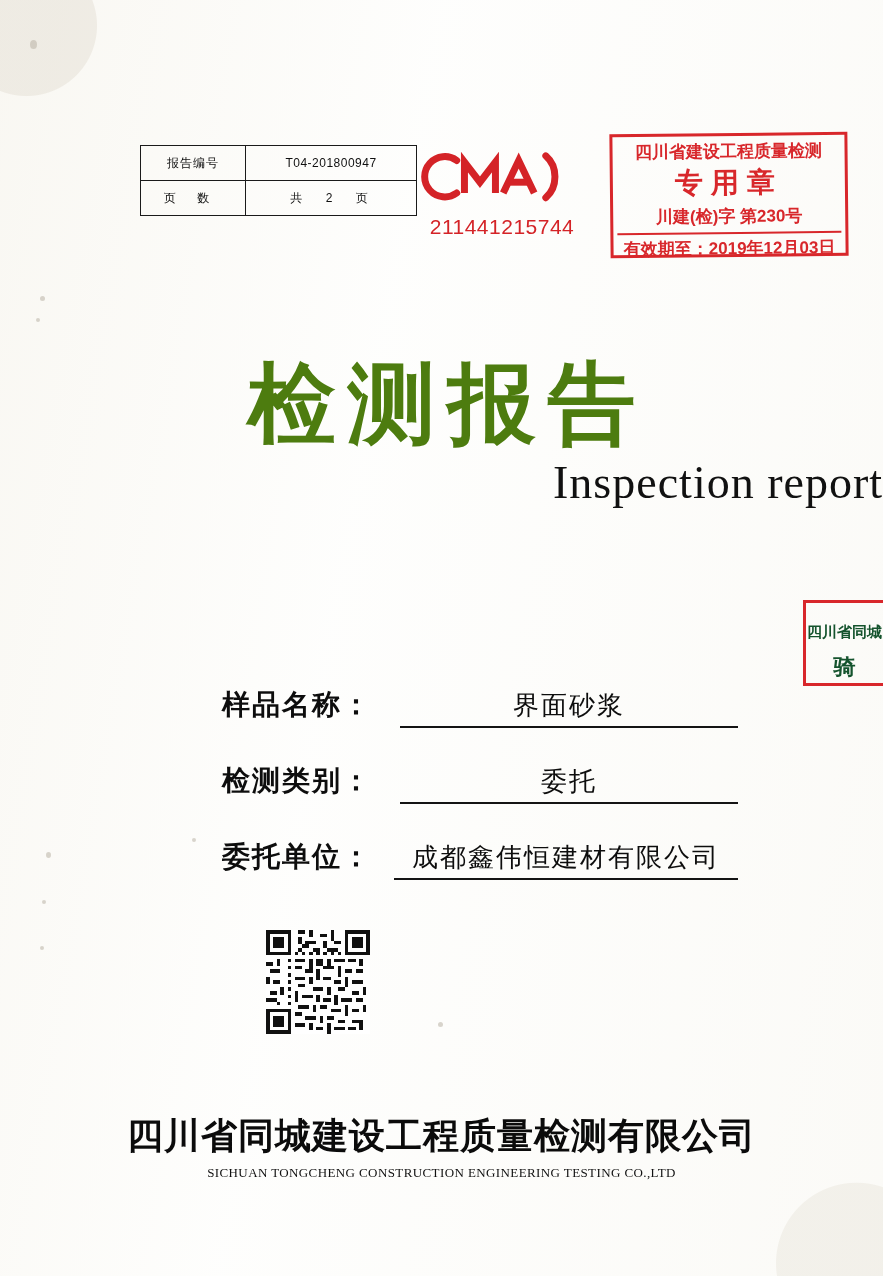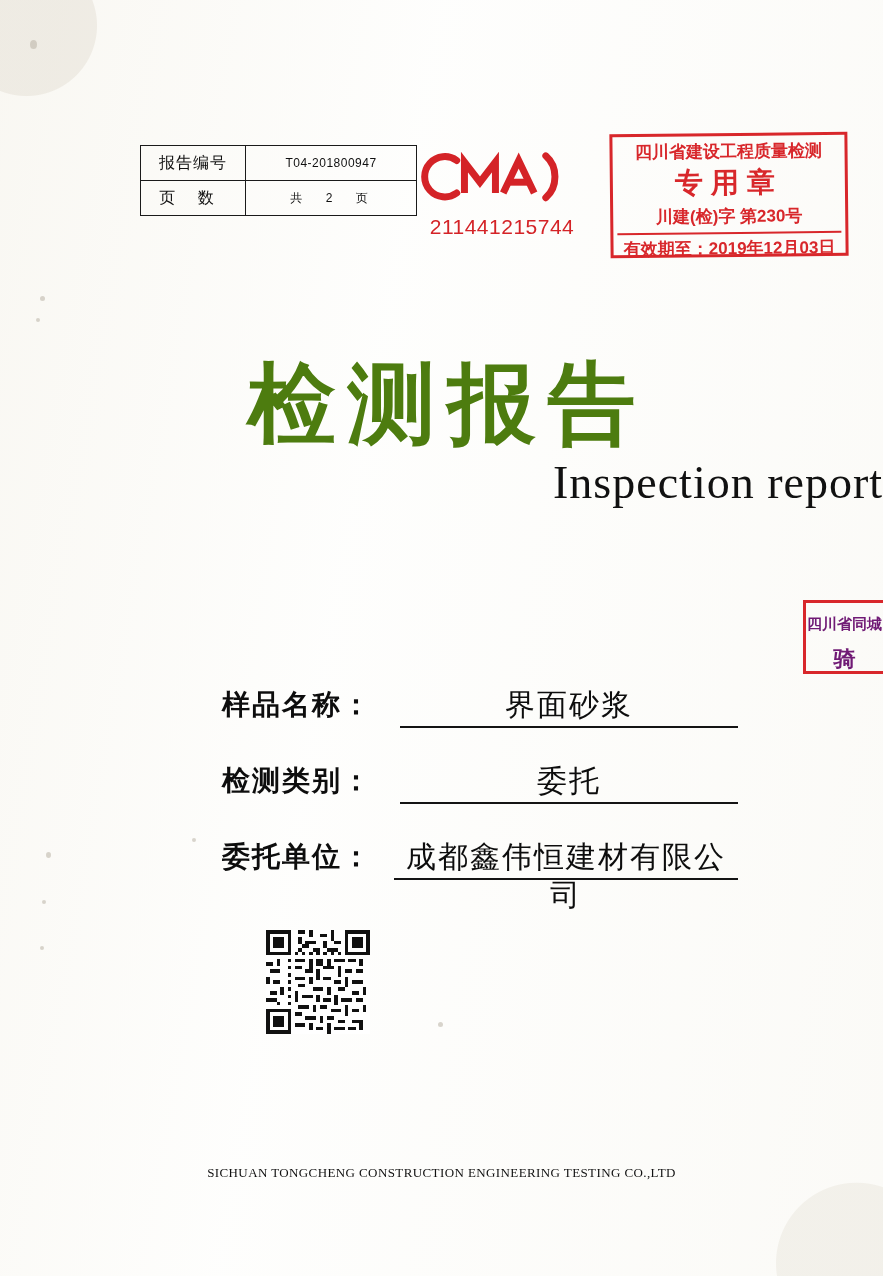"报告编号" .info-table td { font-size: 16px -> 12px }
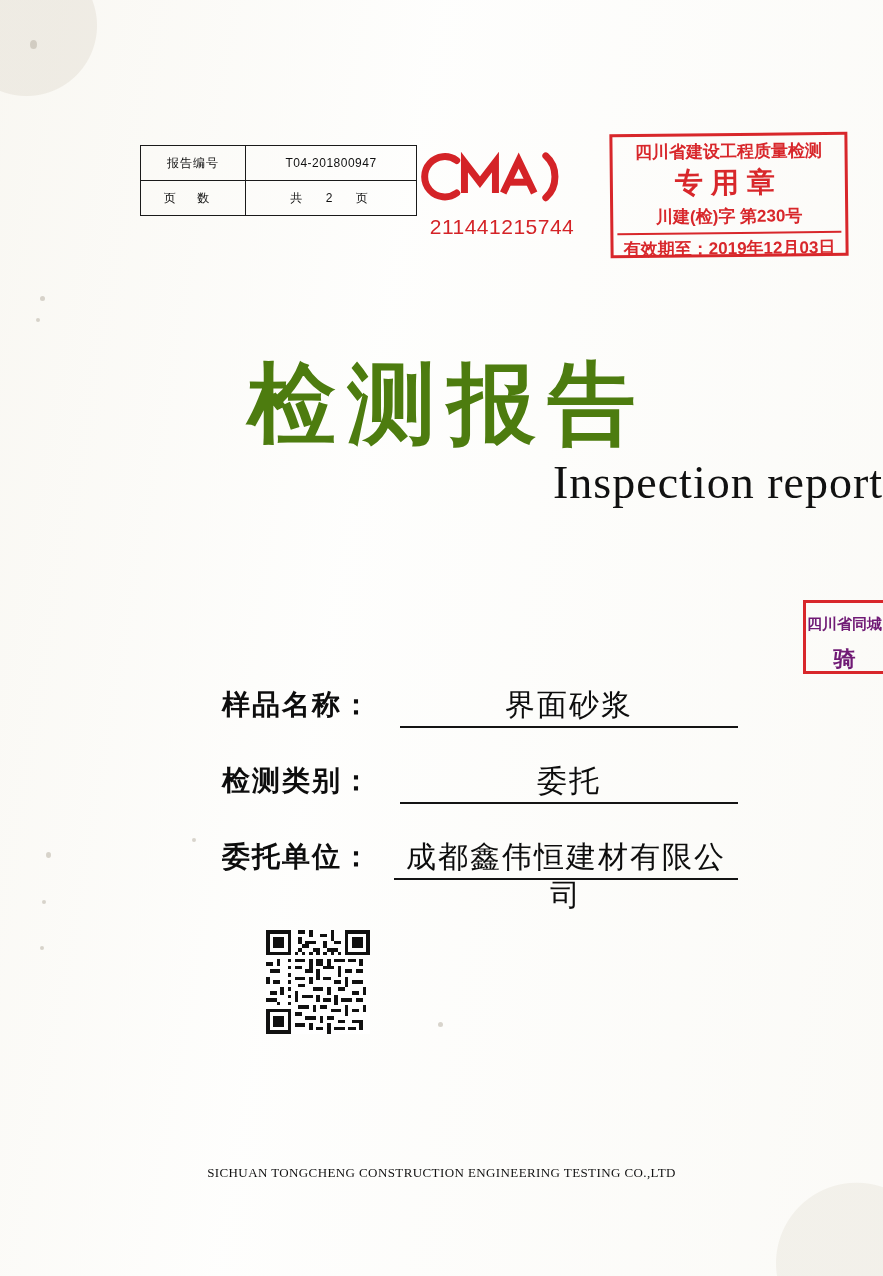"四川省同城" .side-seal { color: #701a75 -> #14532d; height: 74px -> 86px; padding-top: 12px -> 20px }
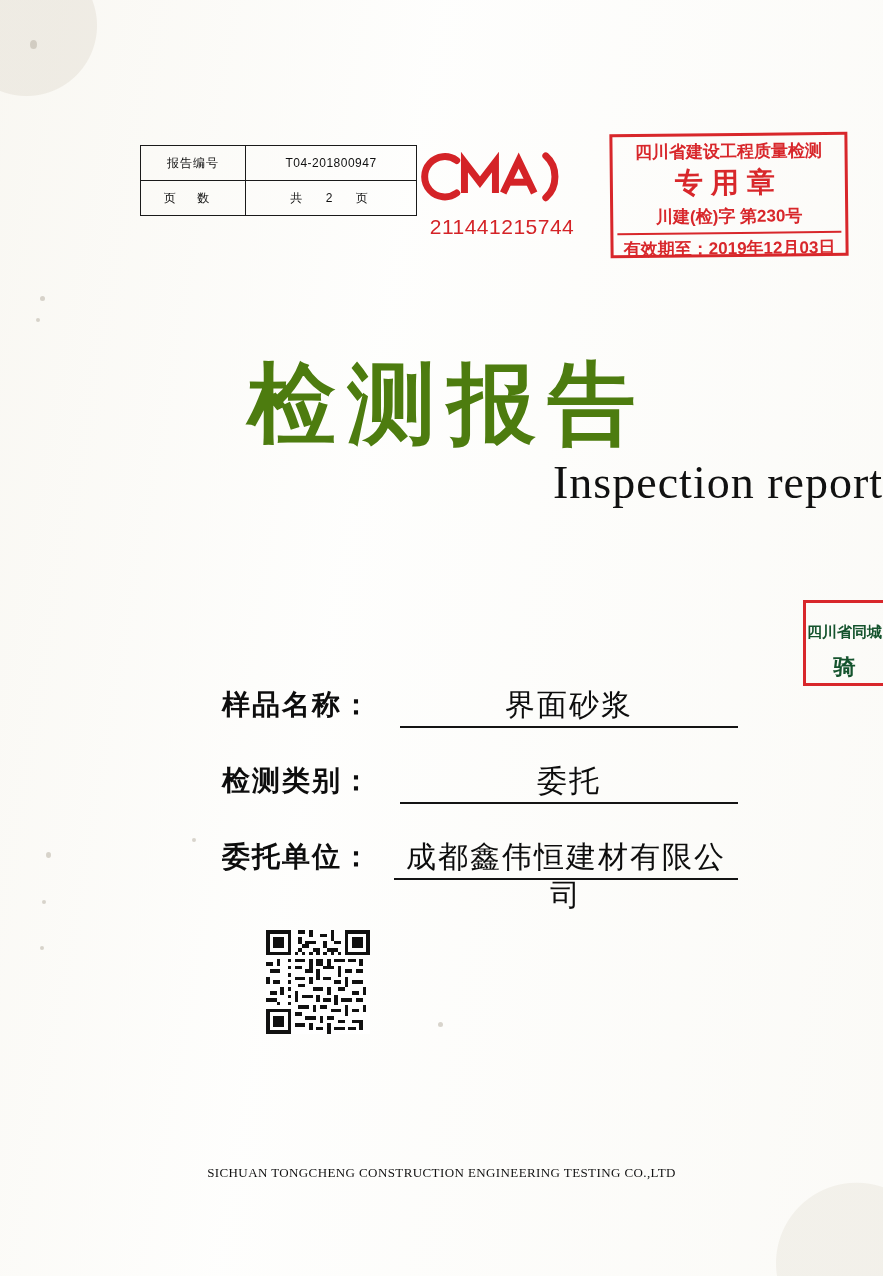"界面砂浆" .field-value { font-size: 30px -> 26px }
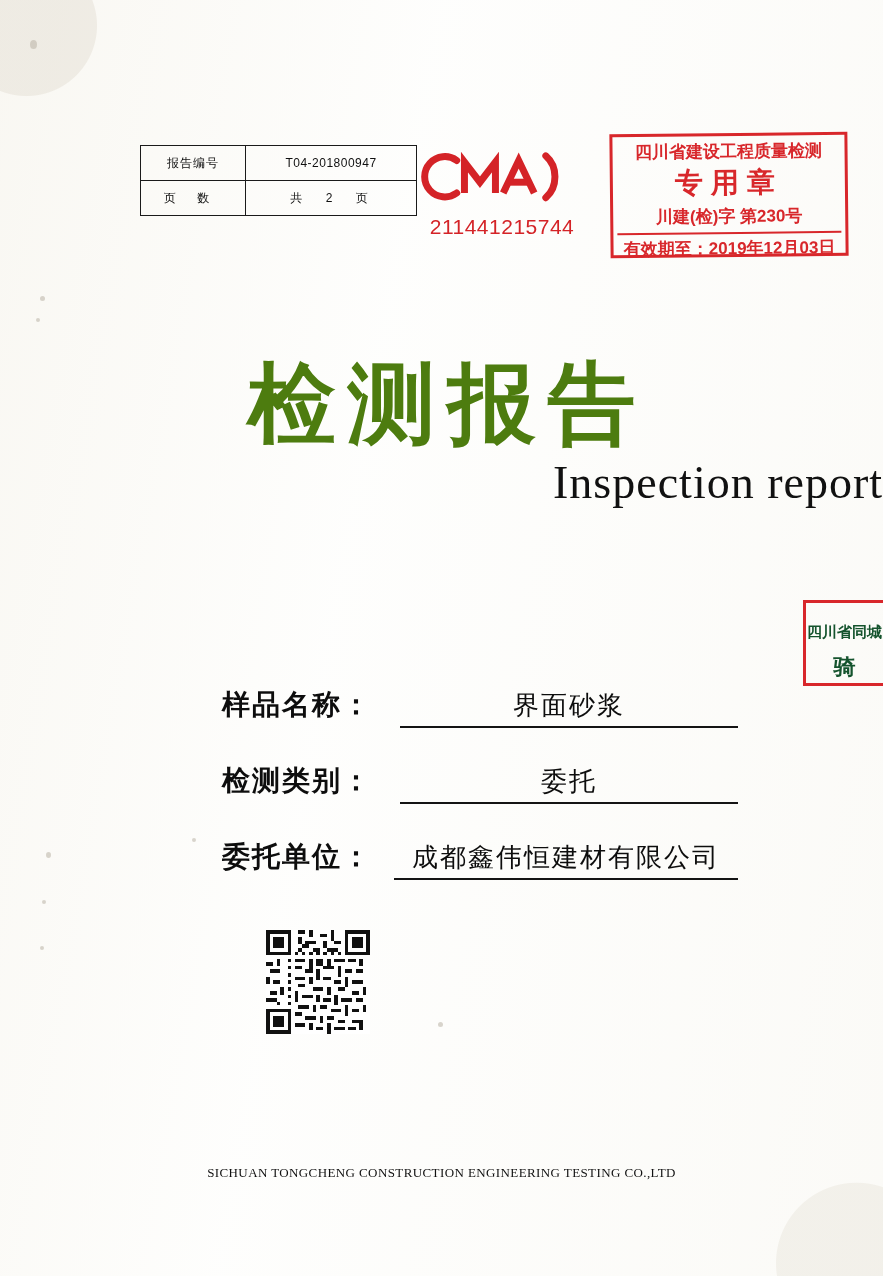"四川省同城建设工程质量检测有限公司" div.footer-cn { html: none -> <div>四川省同城建设工程质量检测有限公司</div> }
